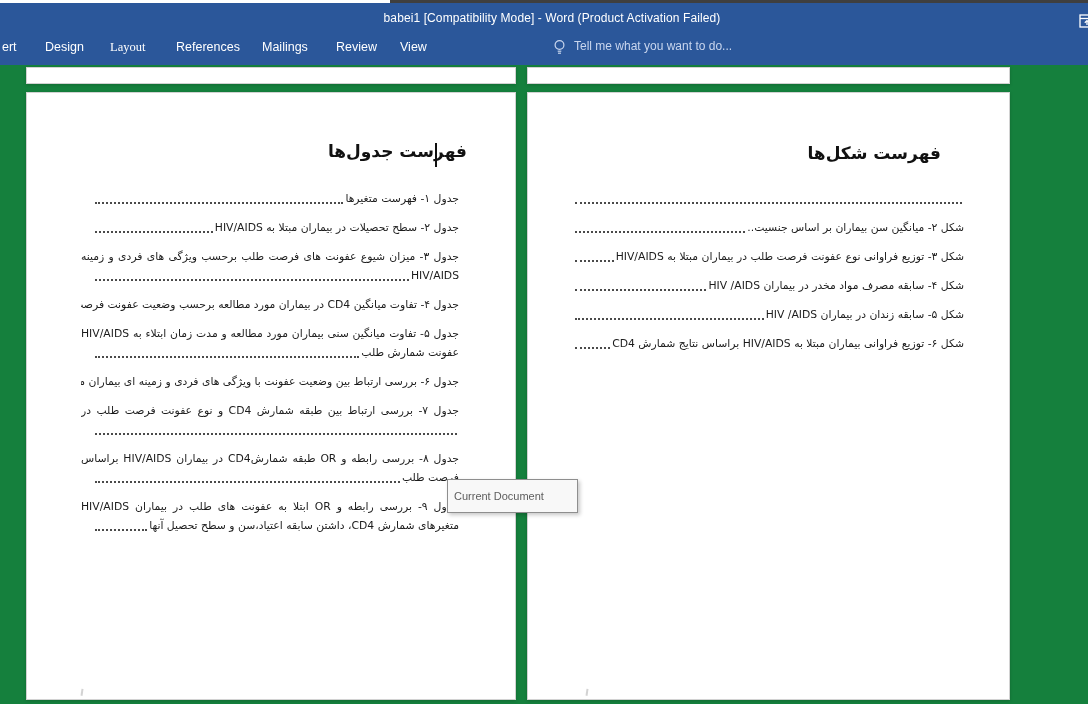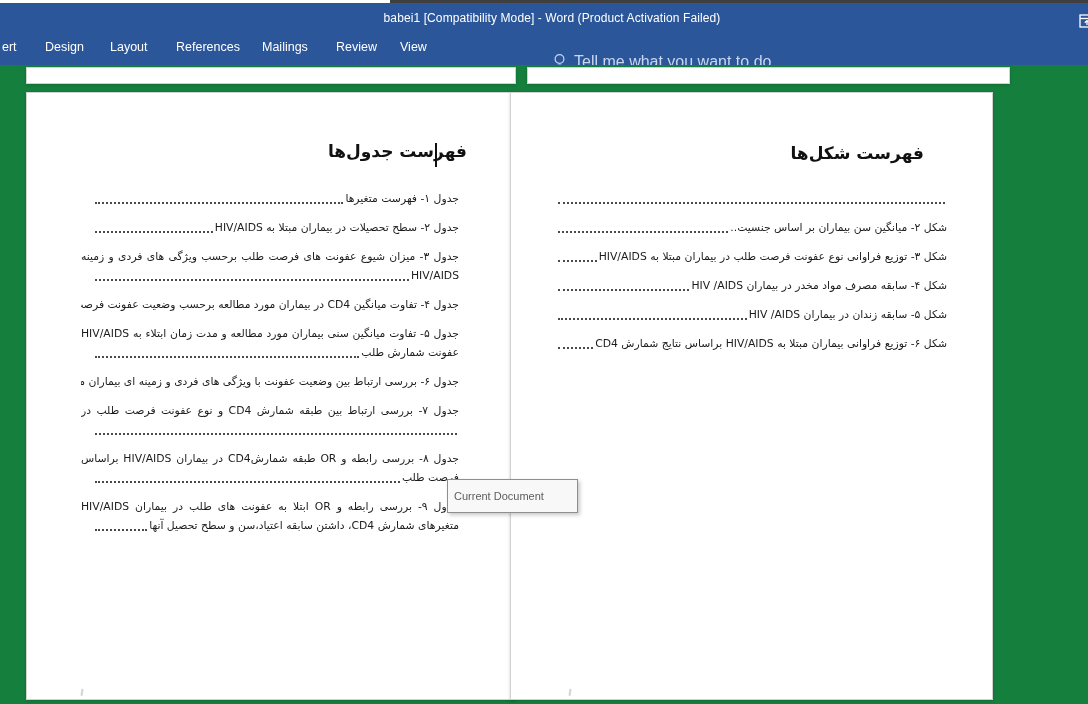"Layout" span.tab { font-family: none -> Liberation Serif, serif }
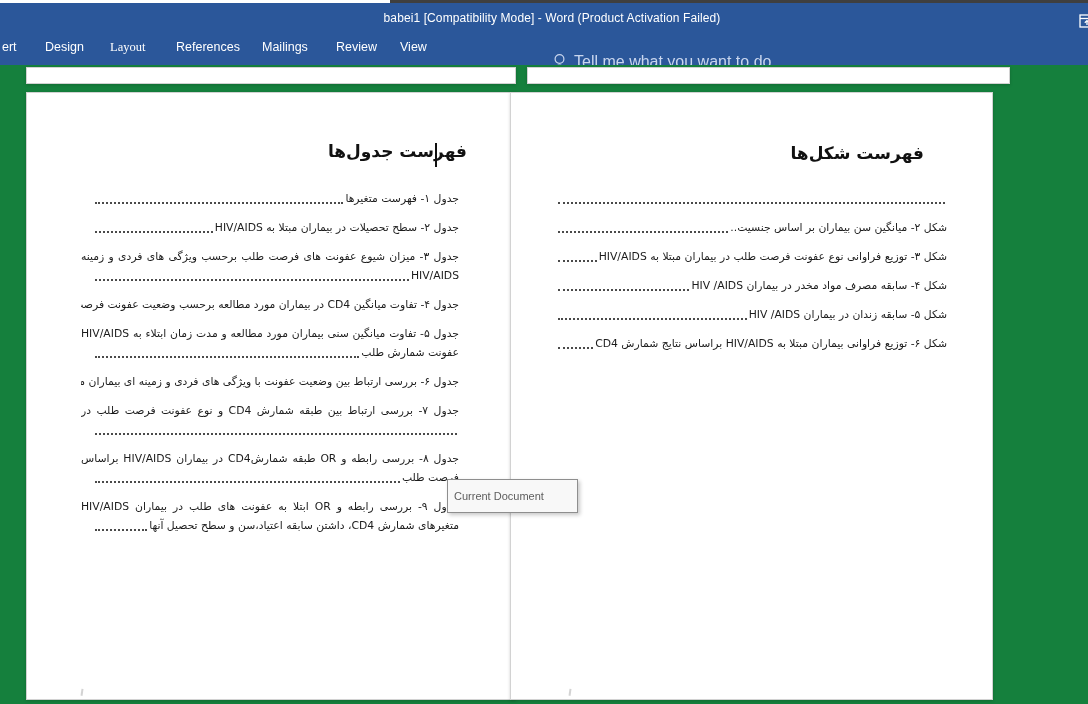"Tell me what you want" .tellme { align-items: center -> none; font-size: 16px -> 12px; top: 18px -> 6px }
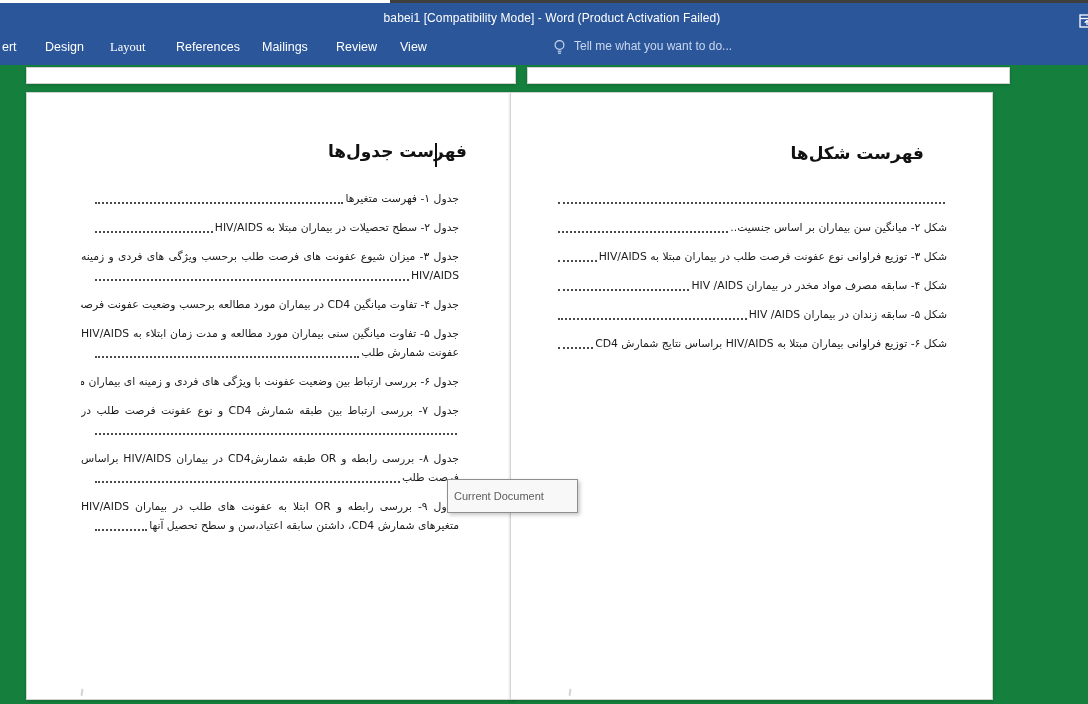"فهرست شکل‌ها" .page-main-r { left: 510px -> 527px }
